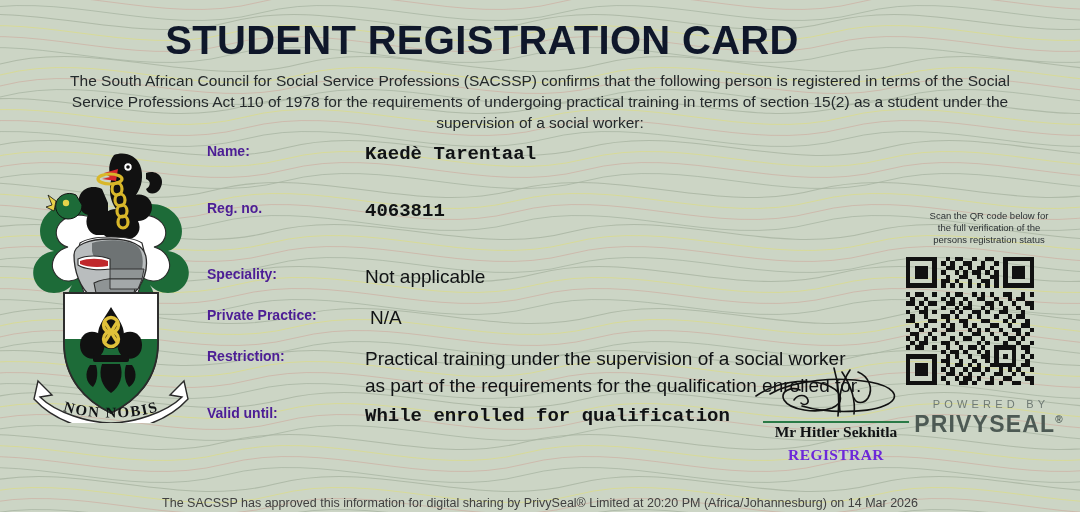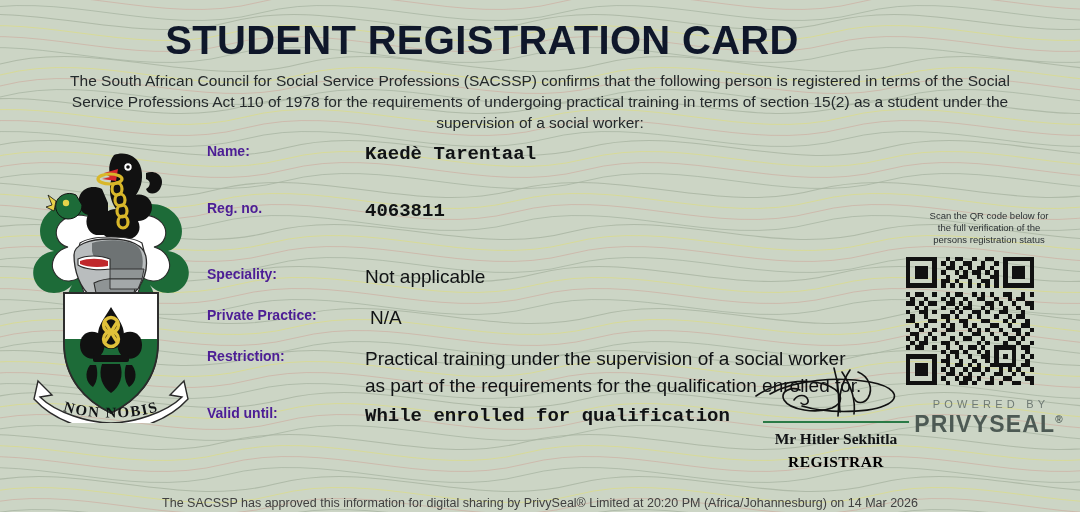"Mr Hitler Sekhitla" .sig-name { margin-top: 7px -> none }
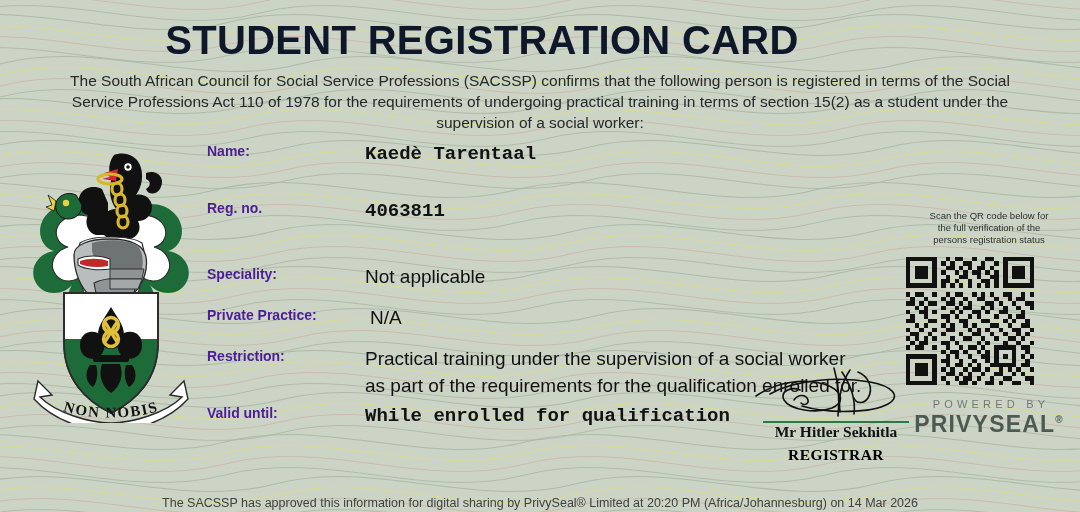"REGISTRAR" .sig-role { color: #000000 -> #6d28d9 }
